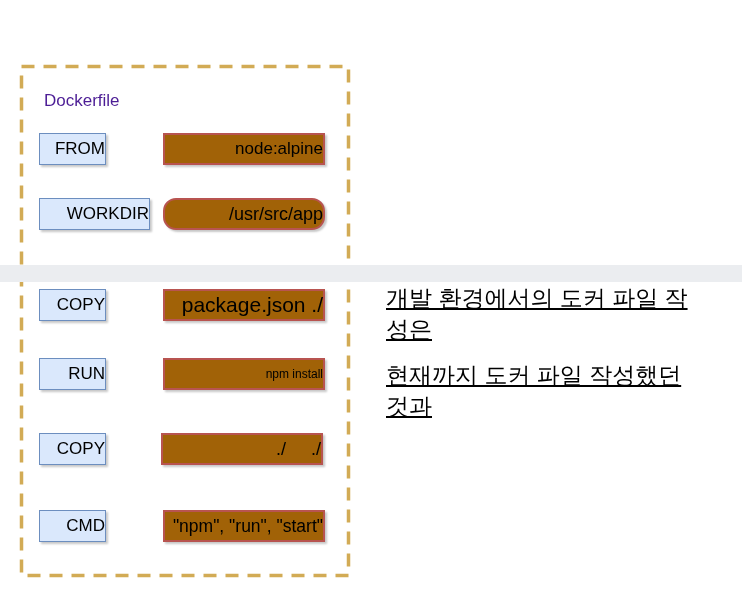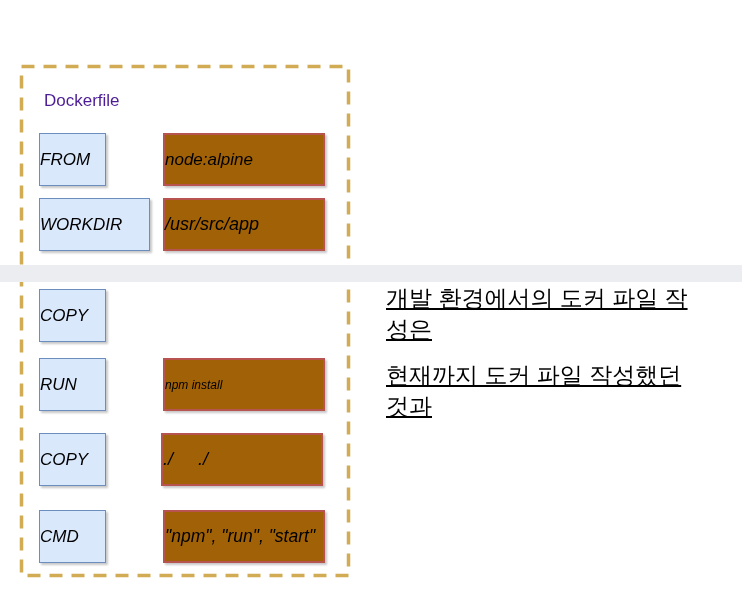"FROM" .box { font-style: italic -> none; height: 53px -> 32px; justify-content: flex-start -> flex-end }
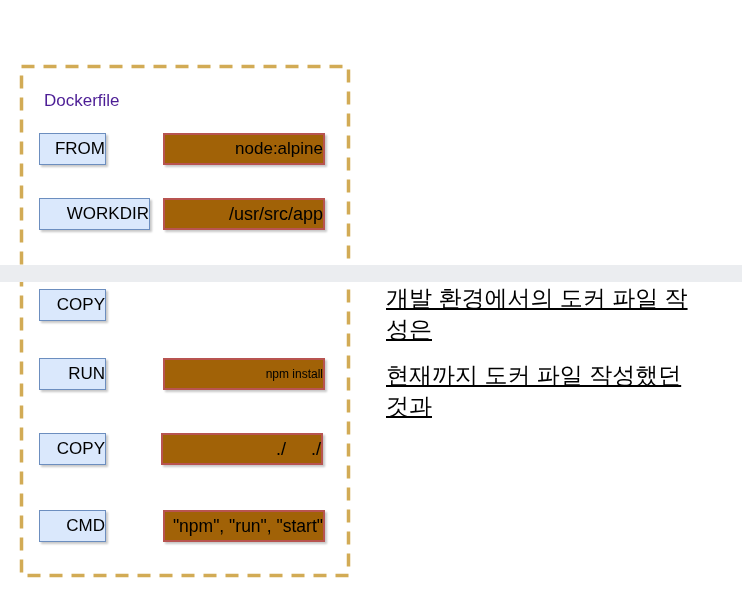"/usr/src/app" .arg.r2 { border-radius: none -> 13px }
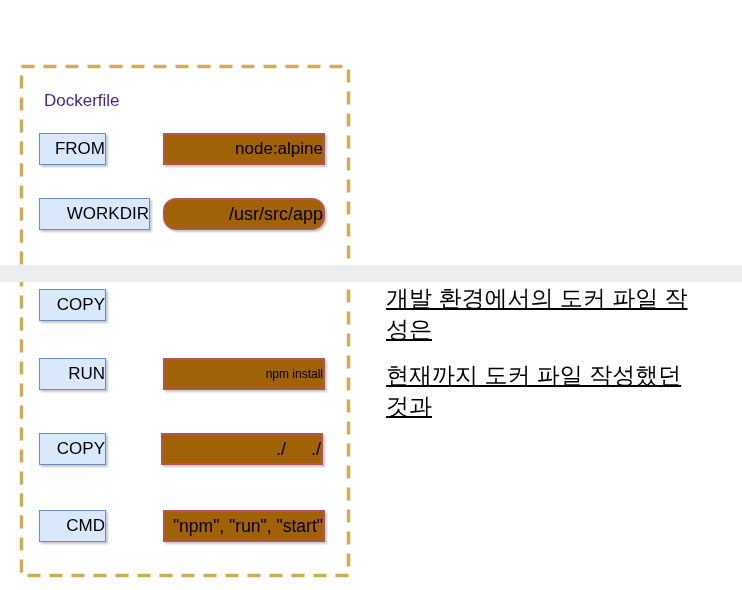"package.json ./" div.box { html: none -> <div> <span>package.json ./</span> </div> }
